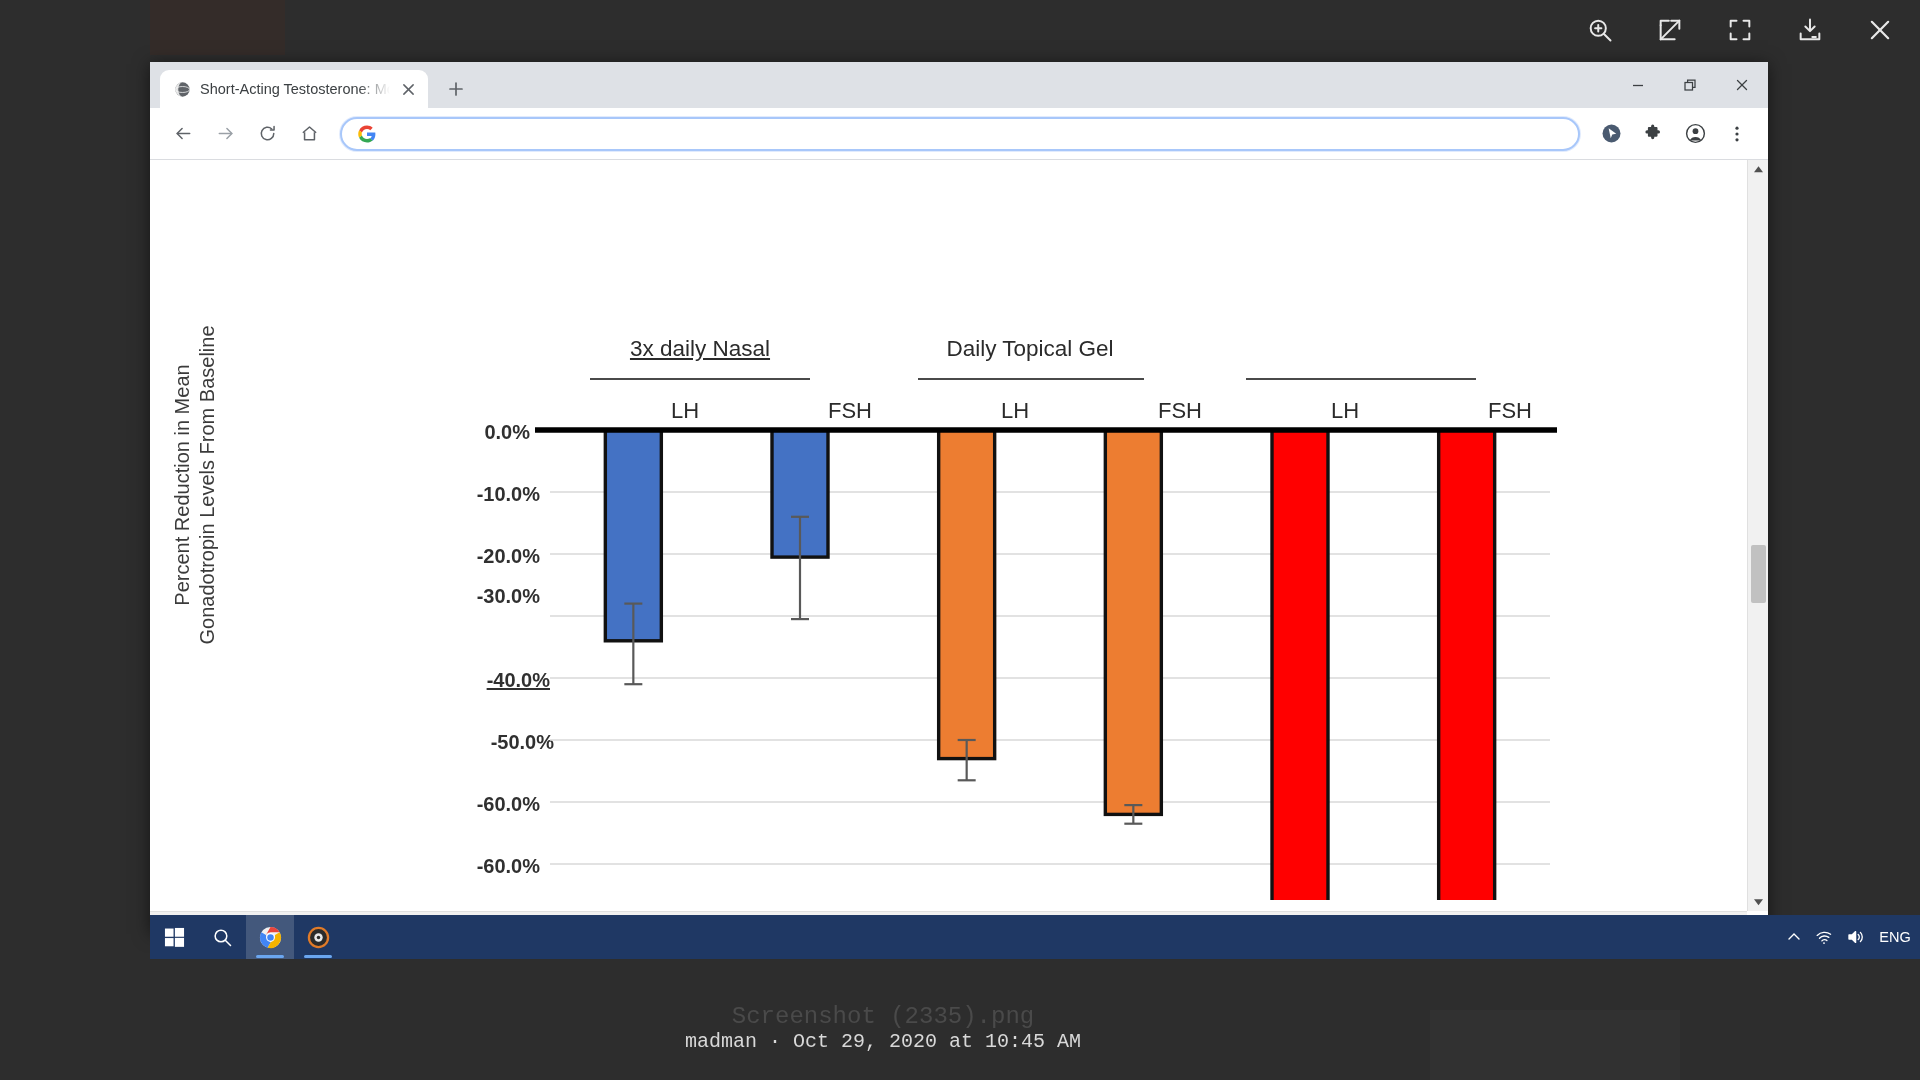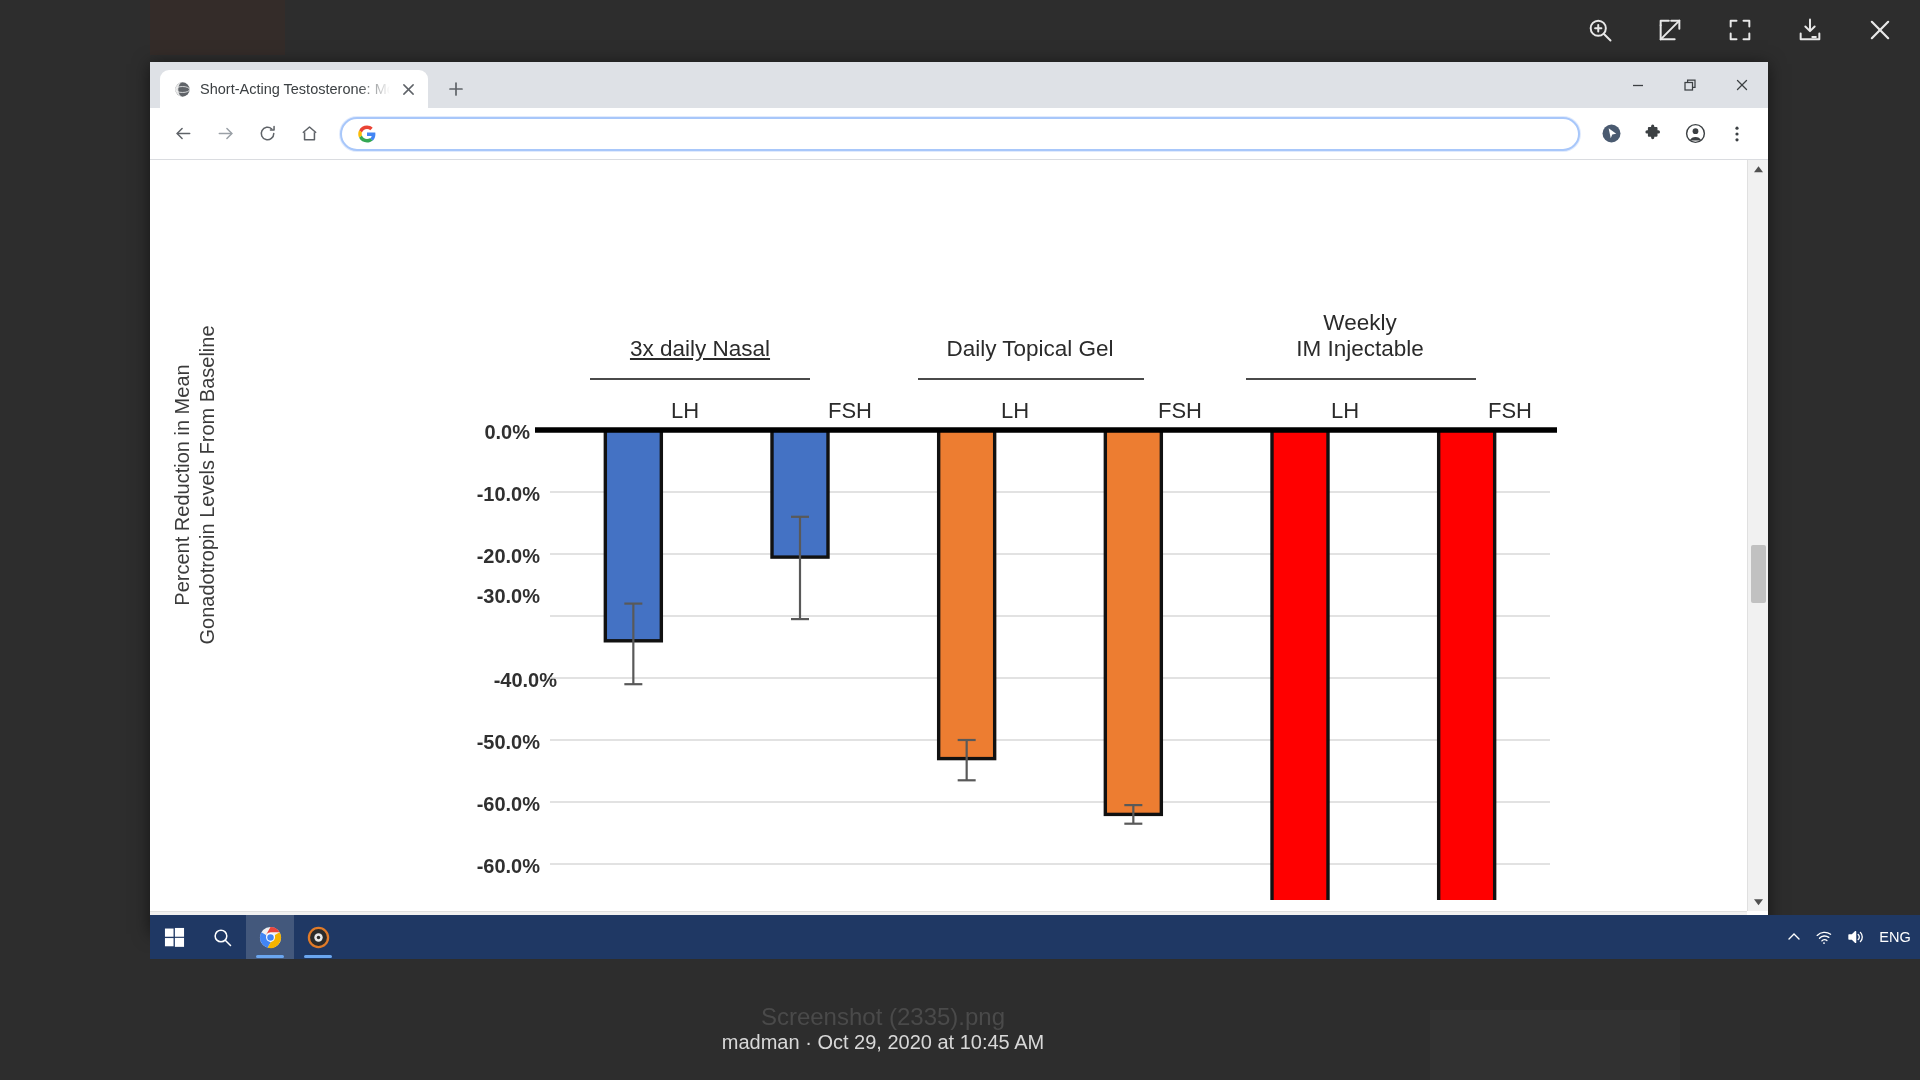"Weekly" div.grp-label { html: <div> <div>Weekly</div> <div>IM Injectable</div> </div> -> none }
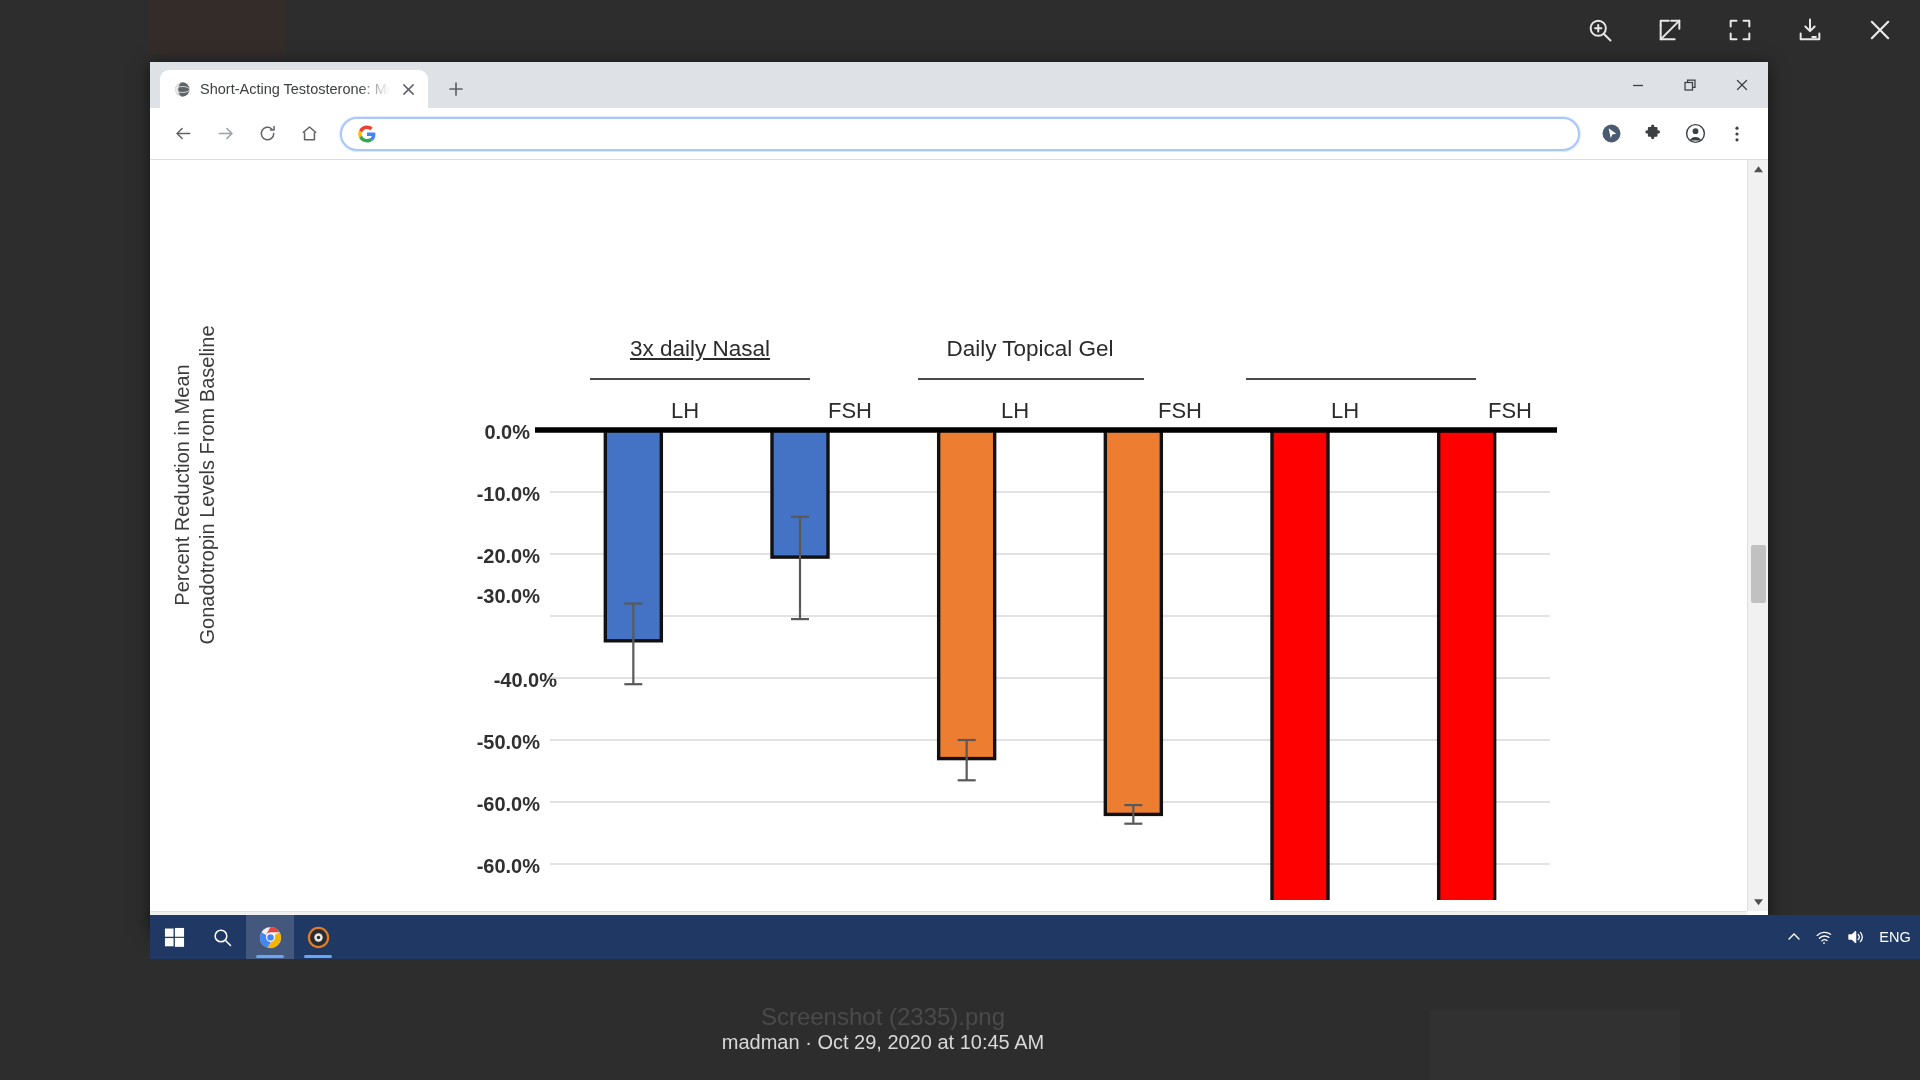"-40.0%" div.ytick { left: 287px -> 280px; text-decoration: none -> underline }
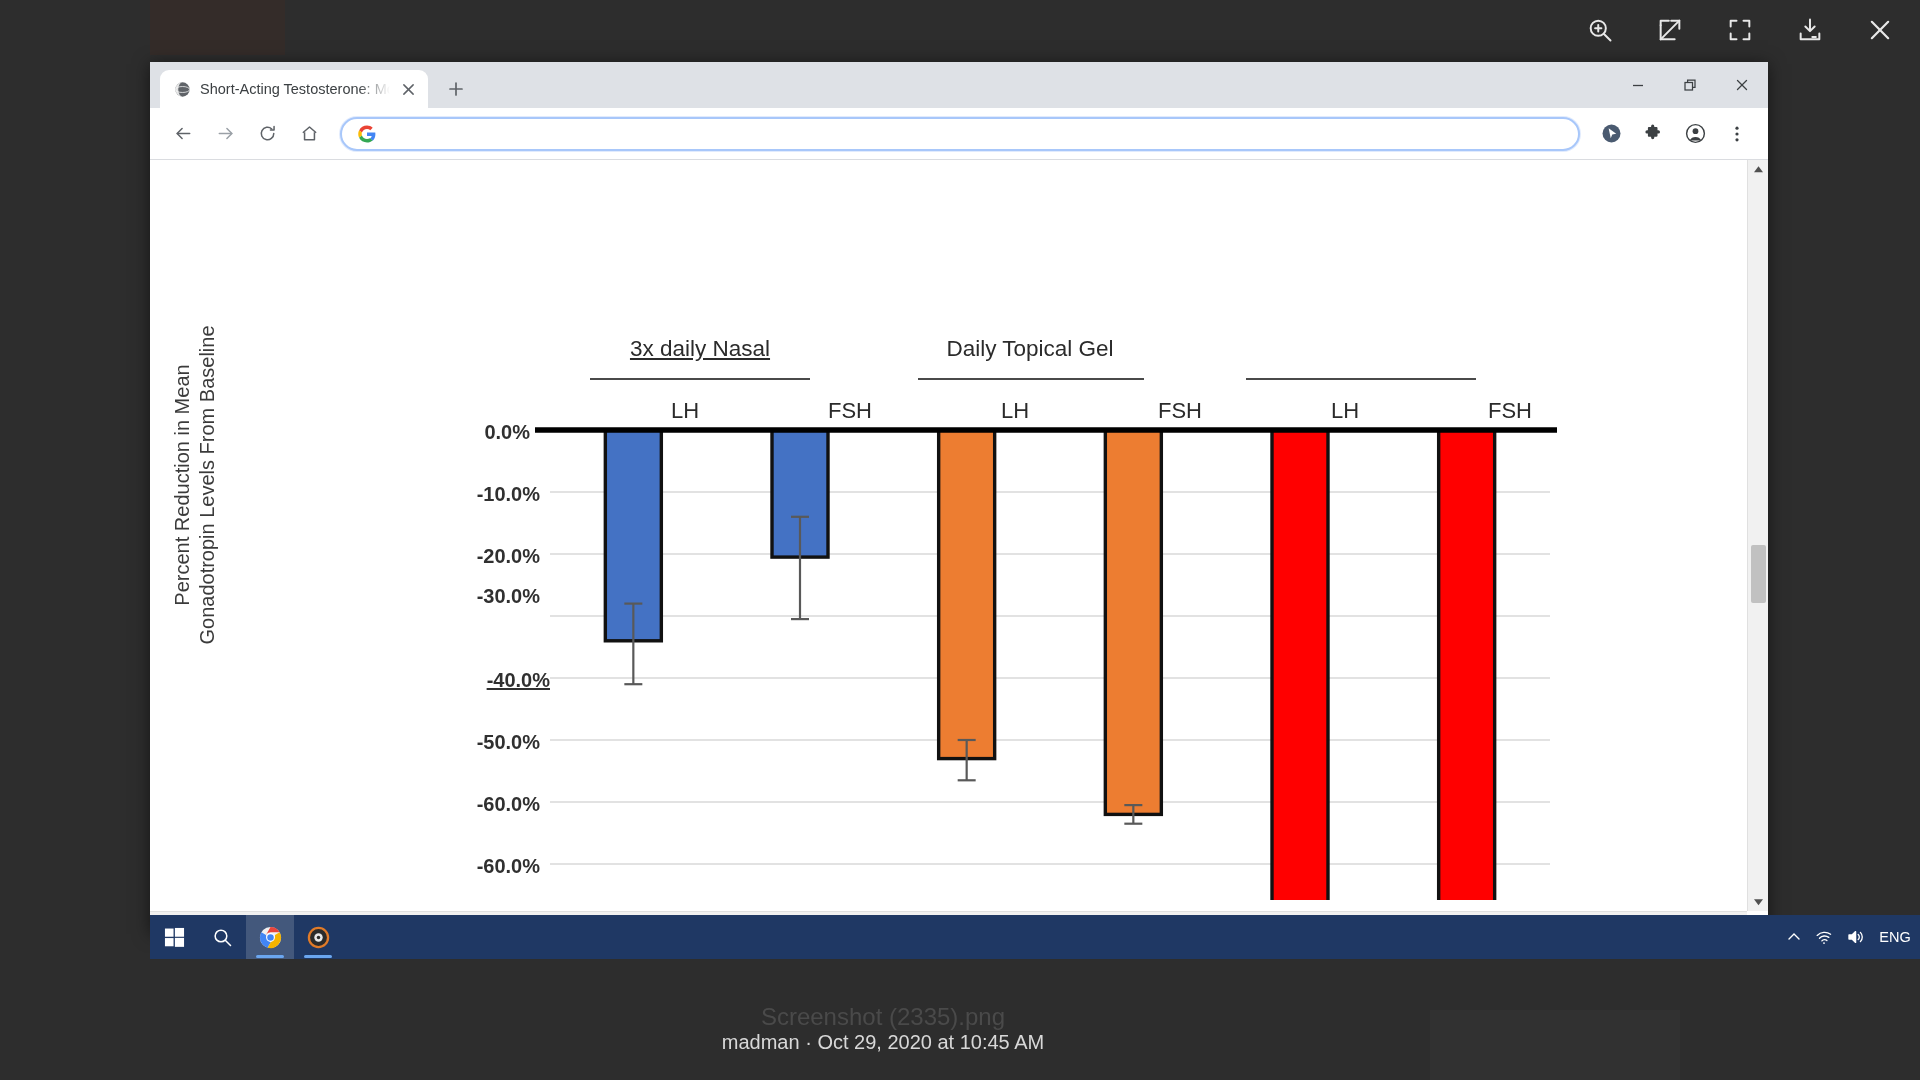"-50.0%" div.ytick { left: 270px -> 284px }
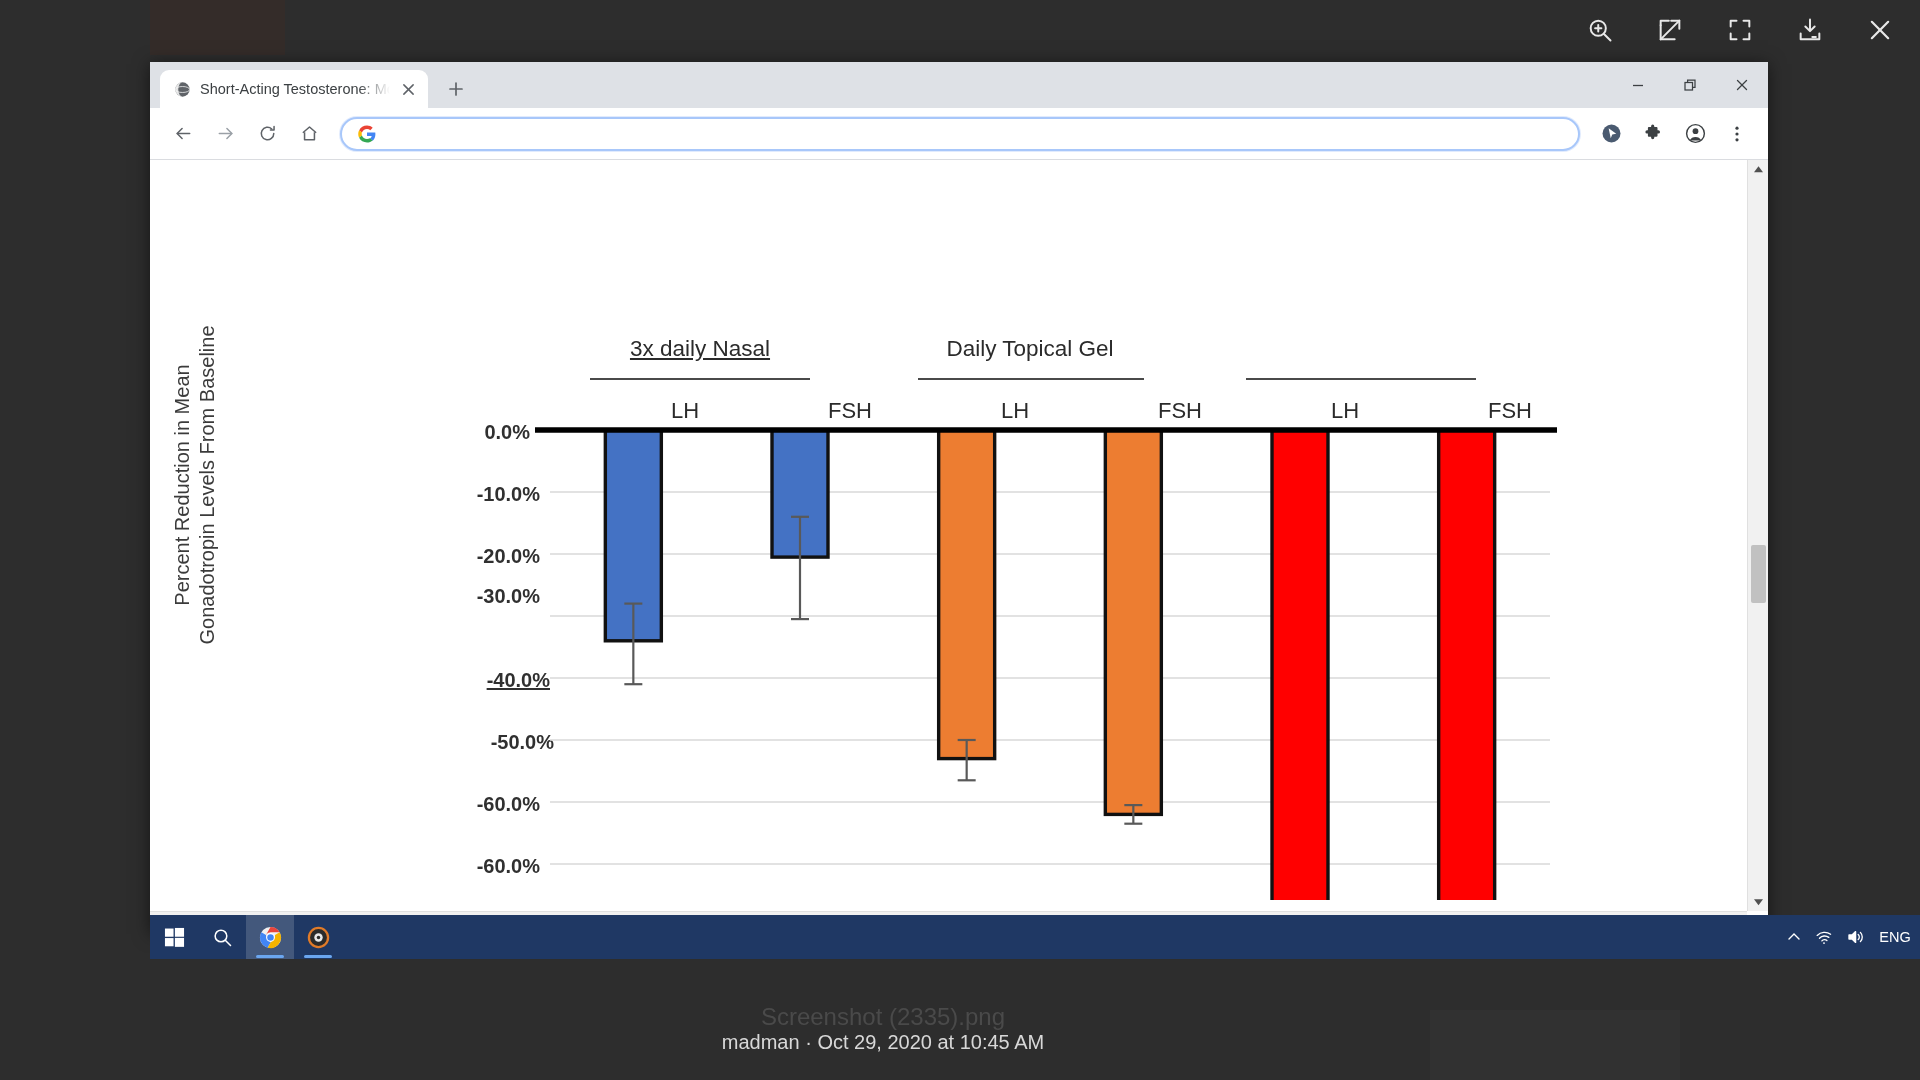"Screenshot (2335).png" #caption { font-family: none -> Liberation Mono, monospace }
